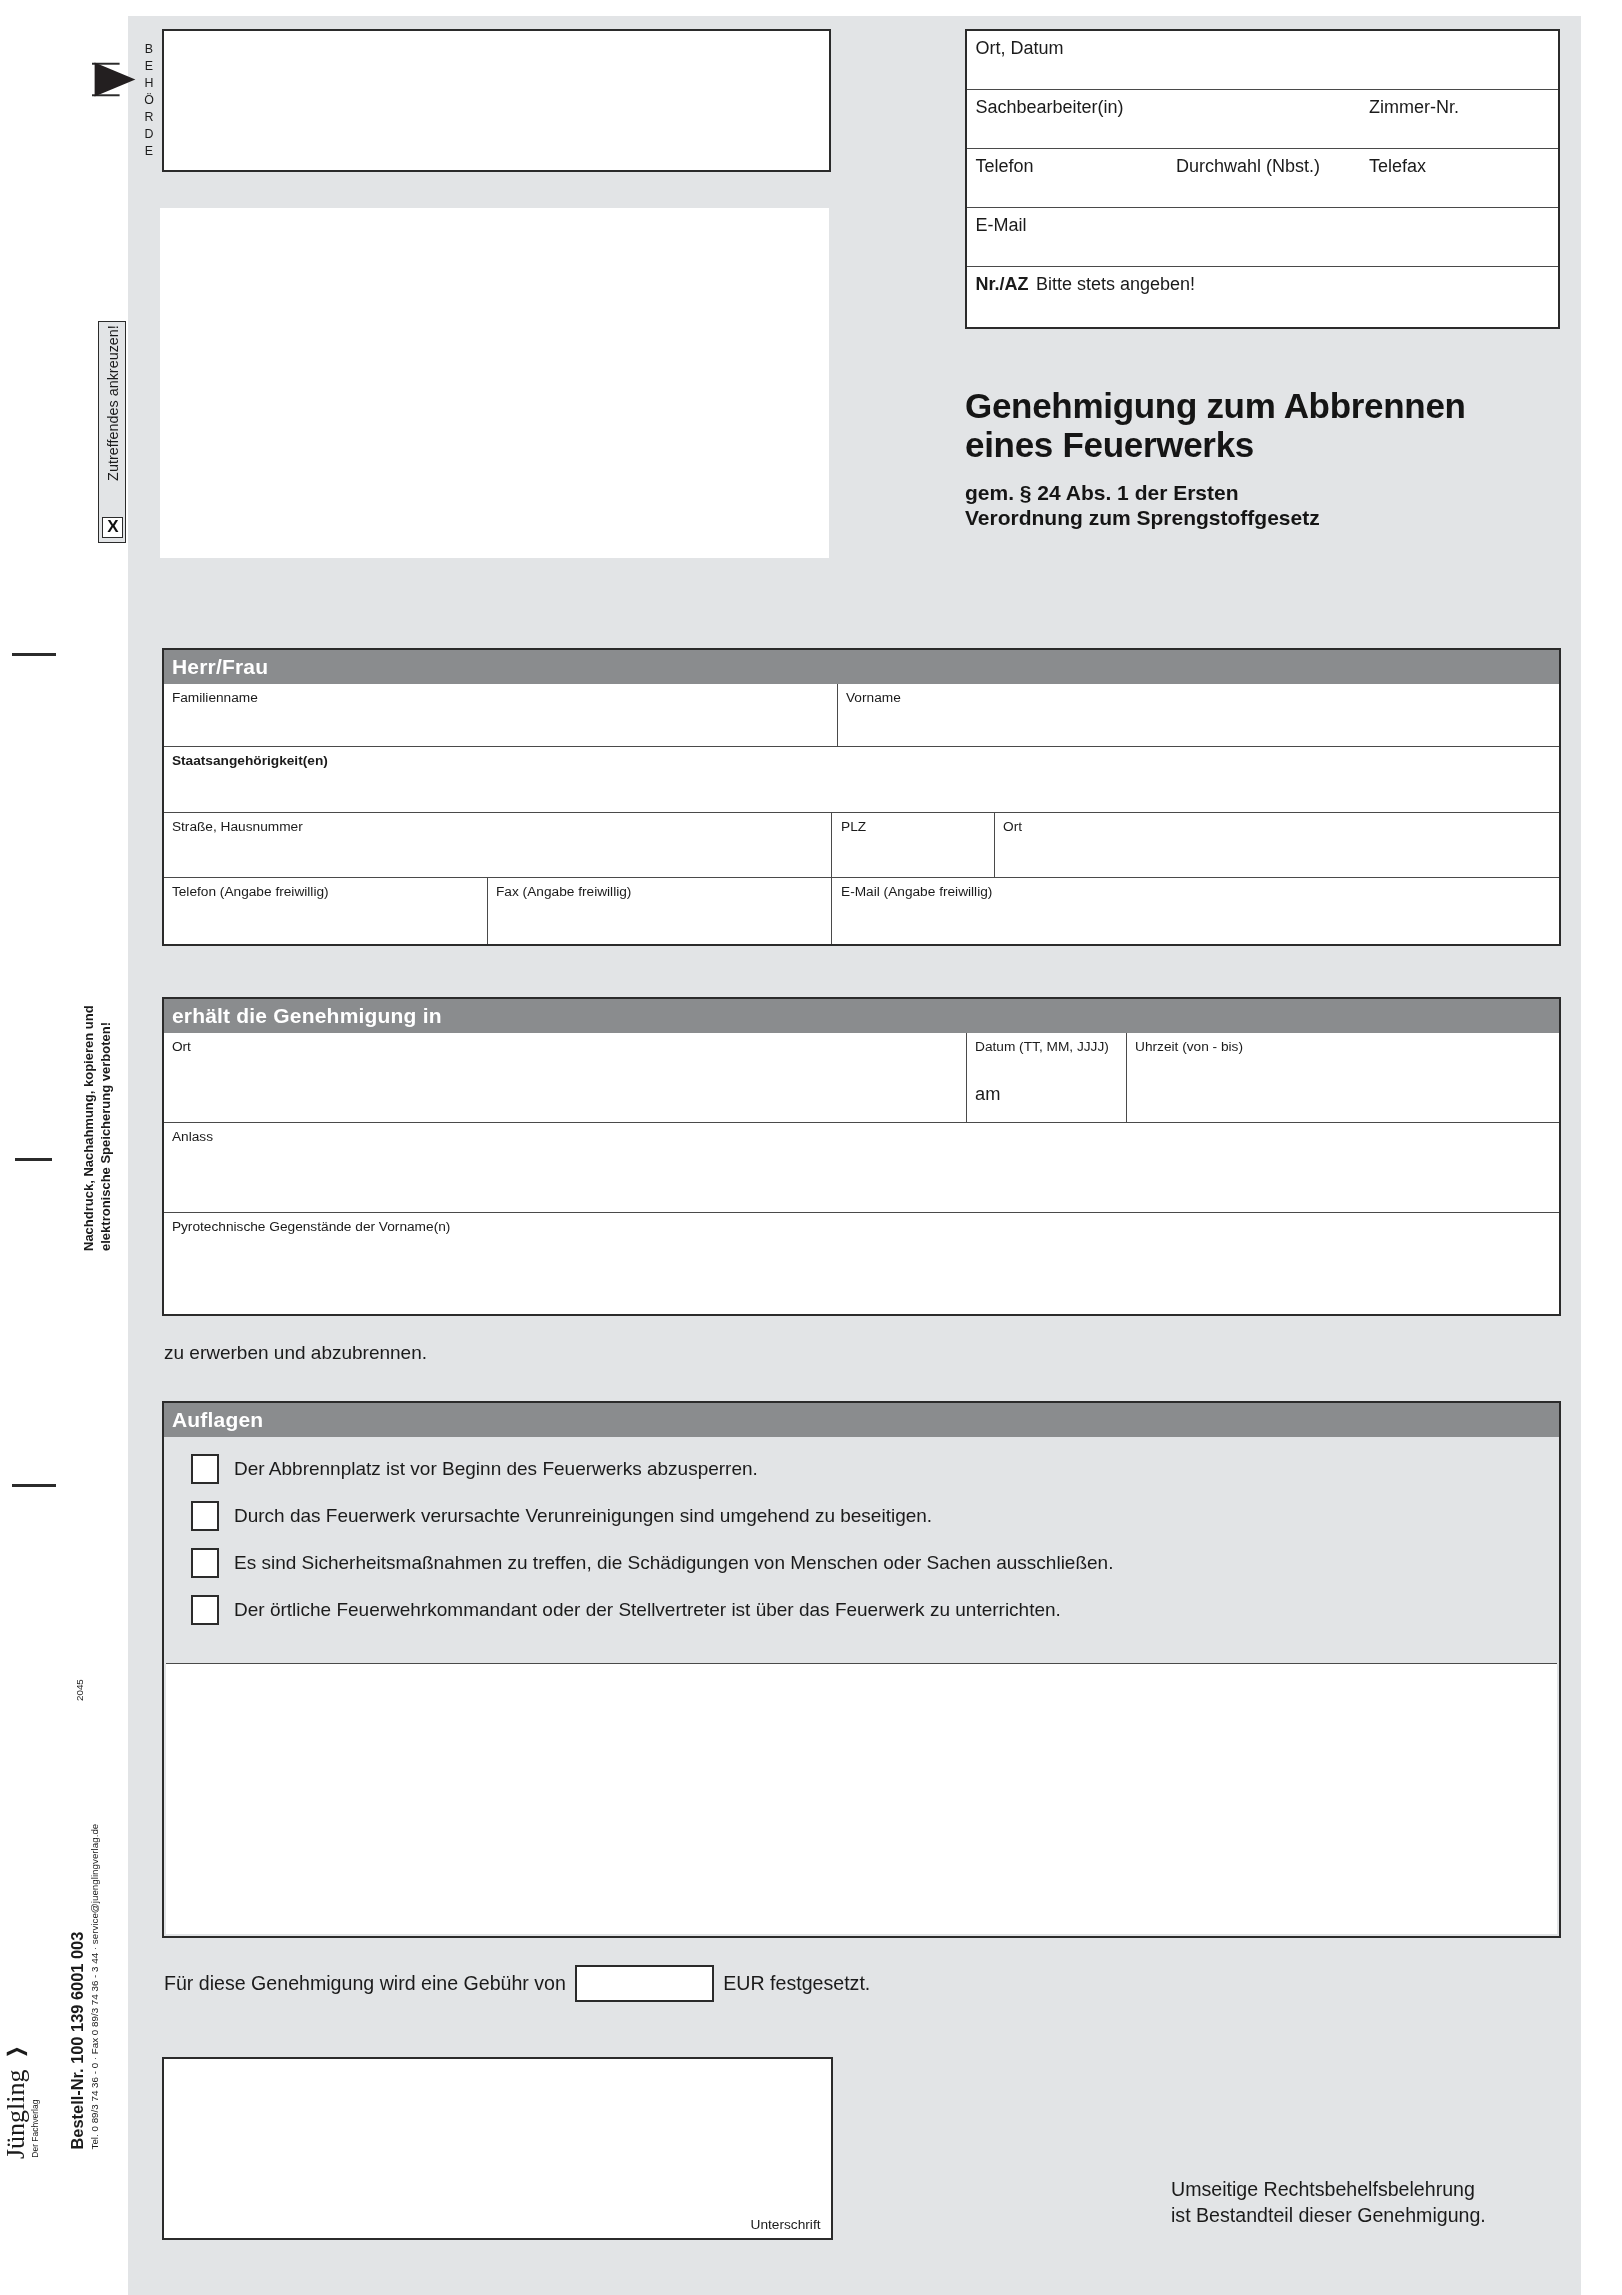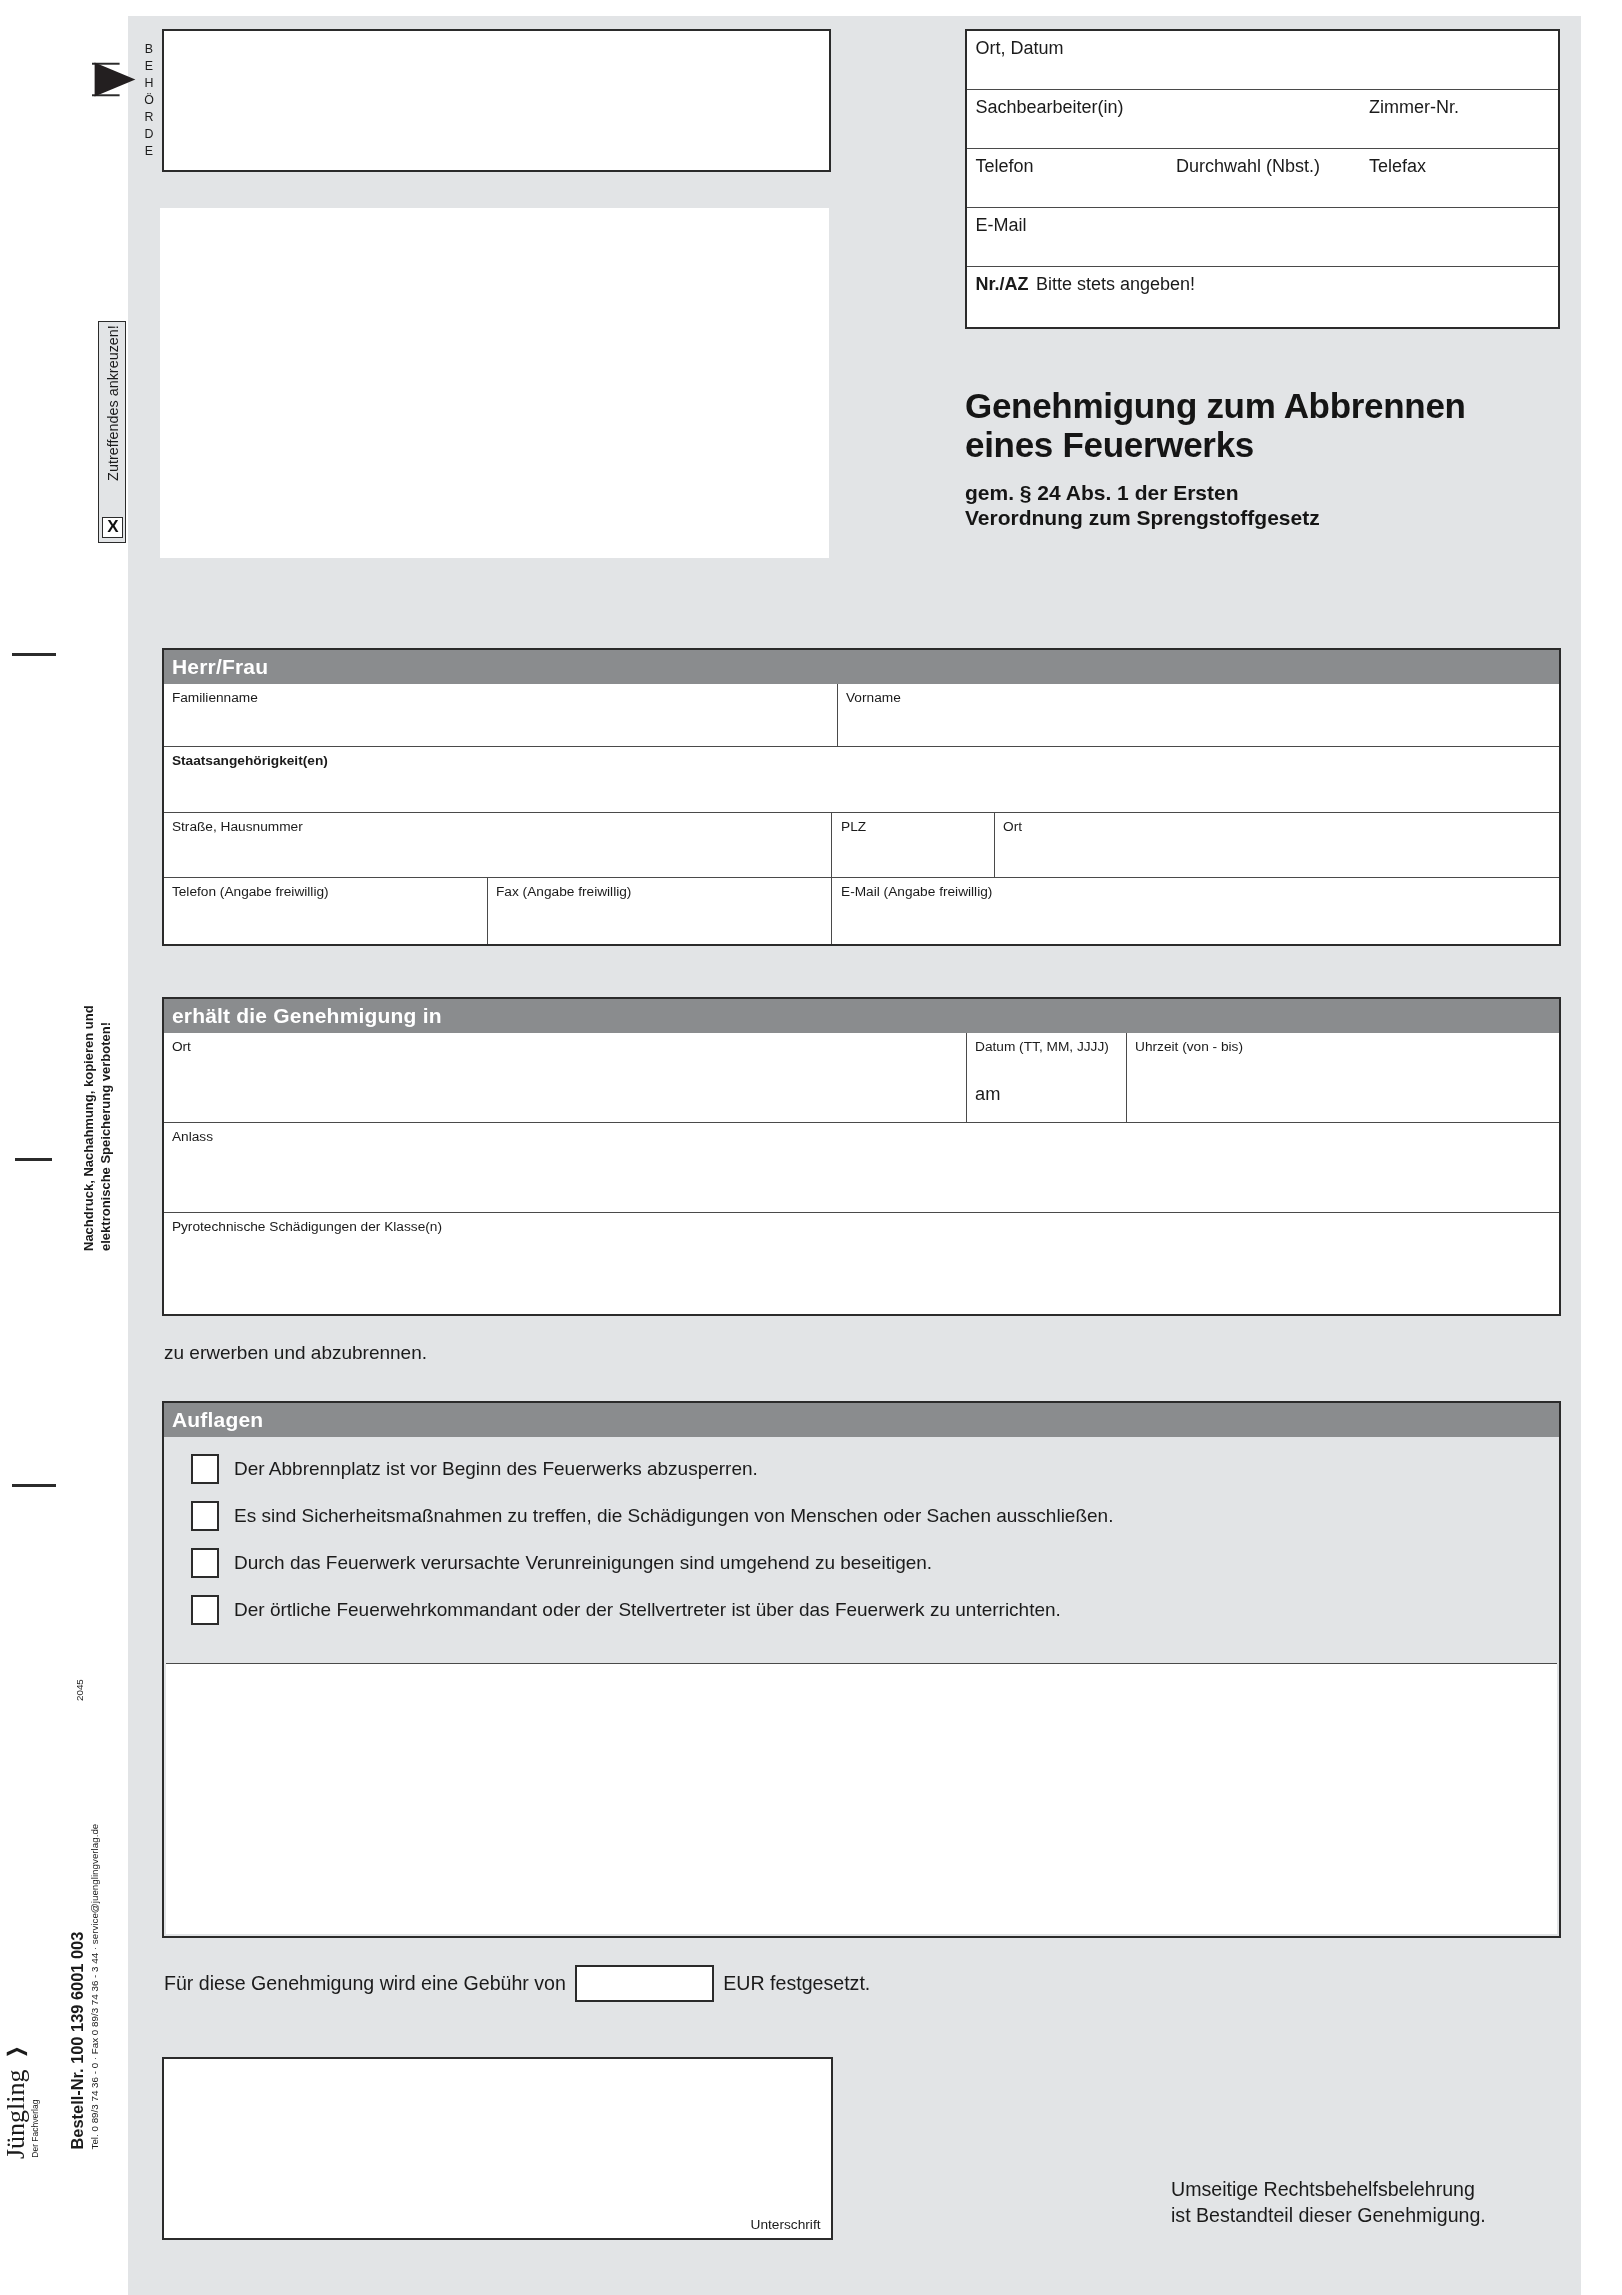"Pyrotechnische Schädigungen der" span.flab { text: Schädigungen der Klasse -> Gegenstände der Vorname }
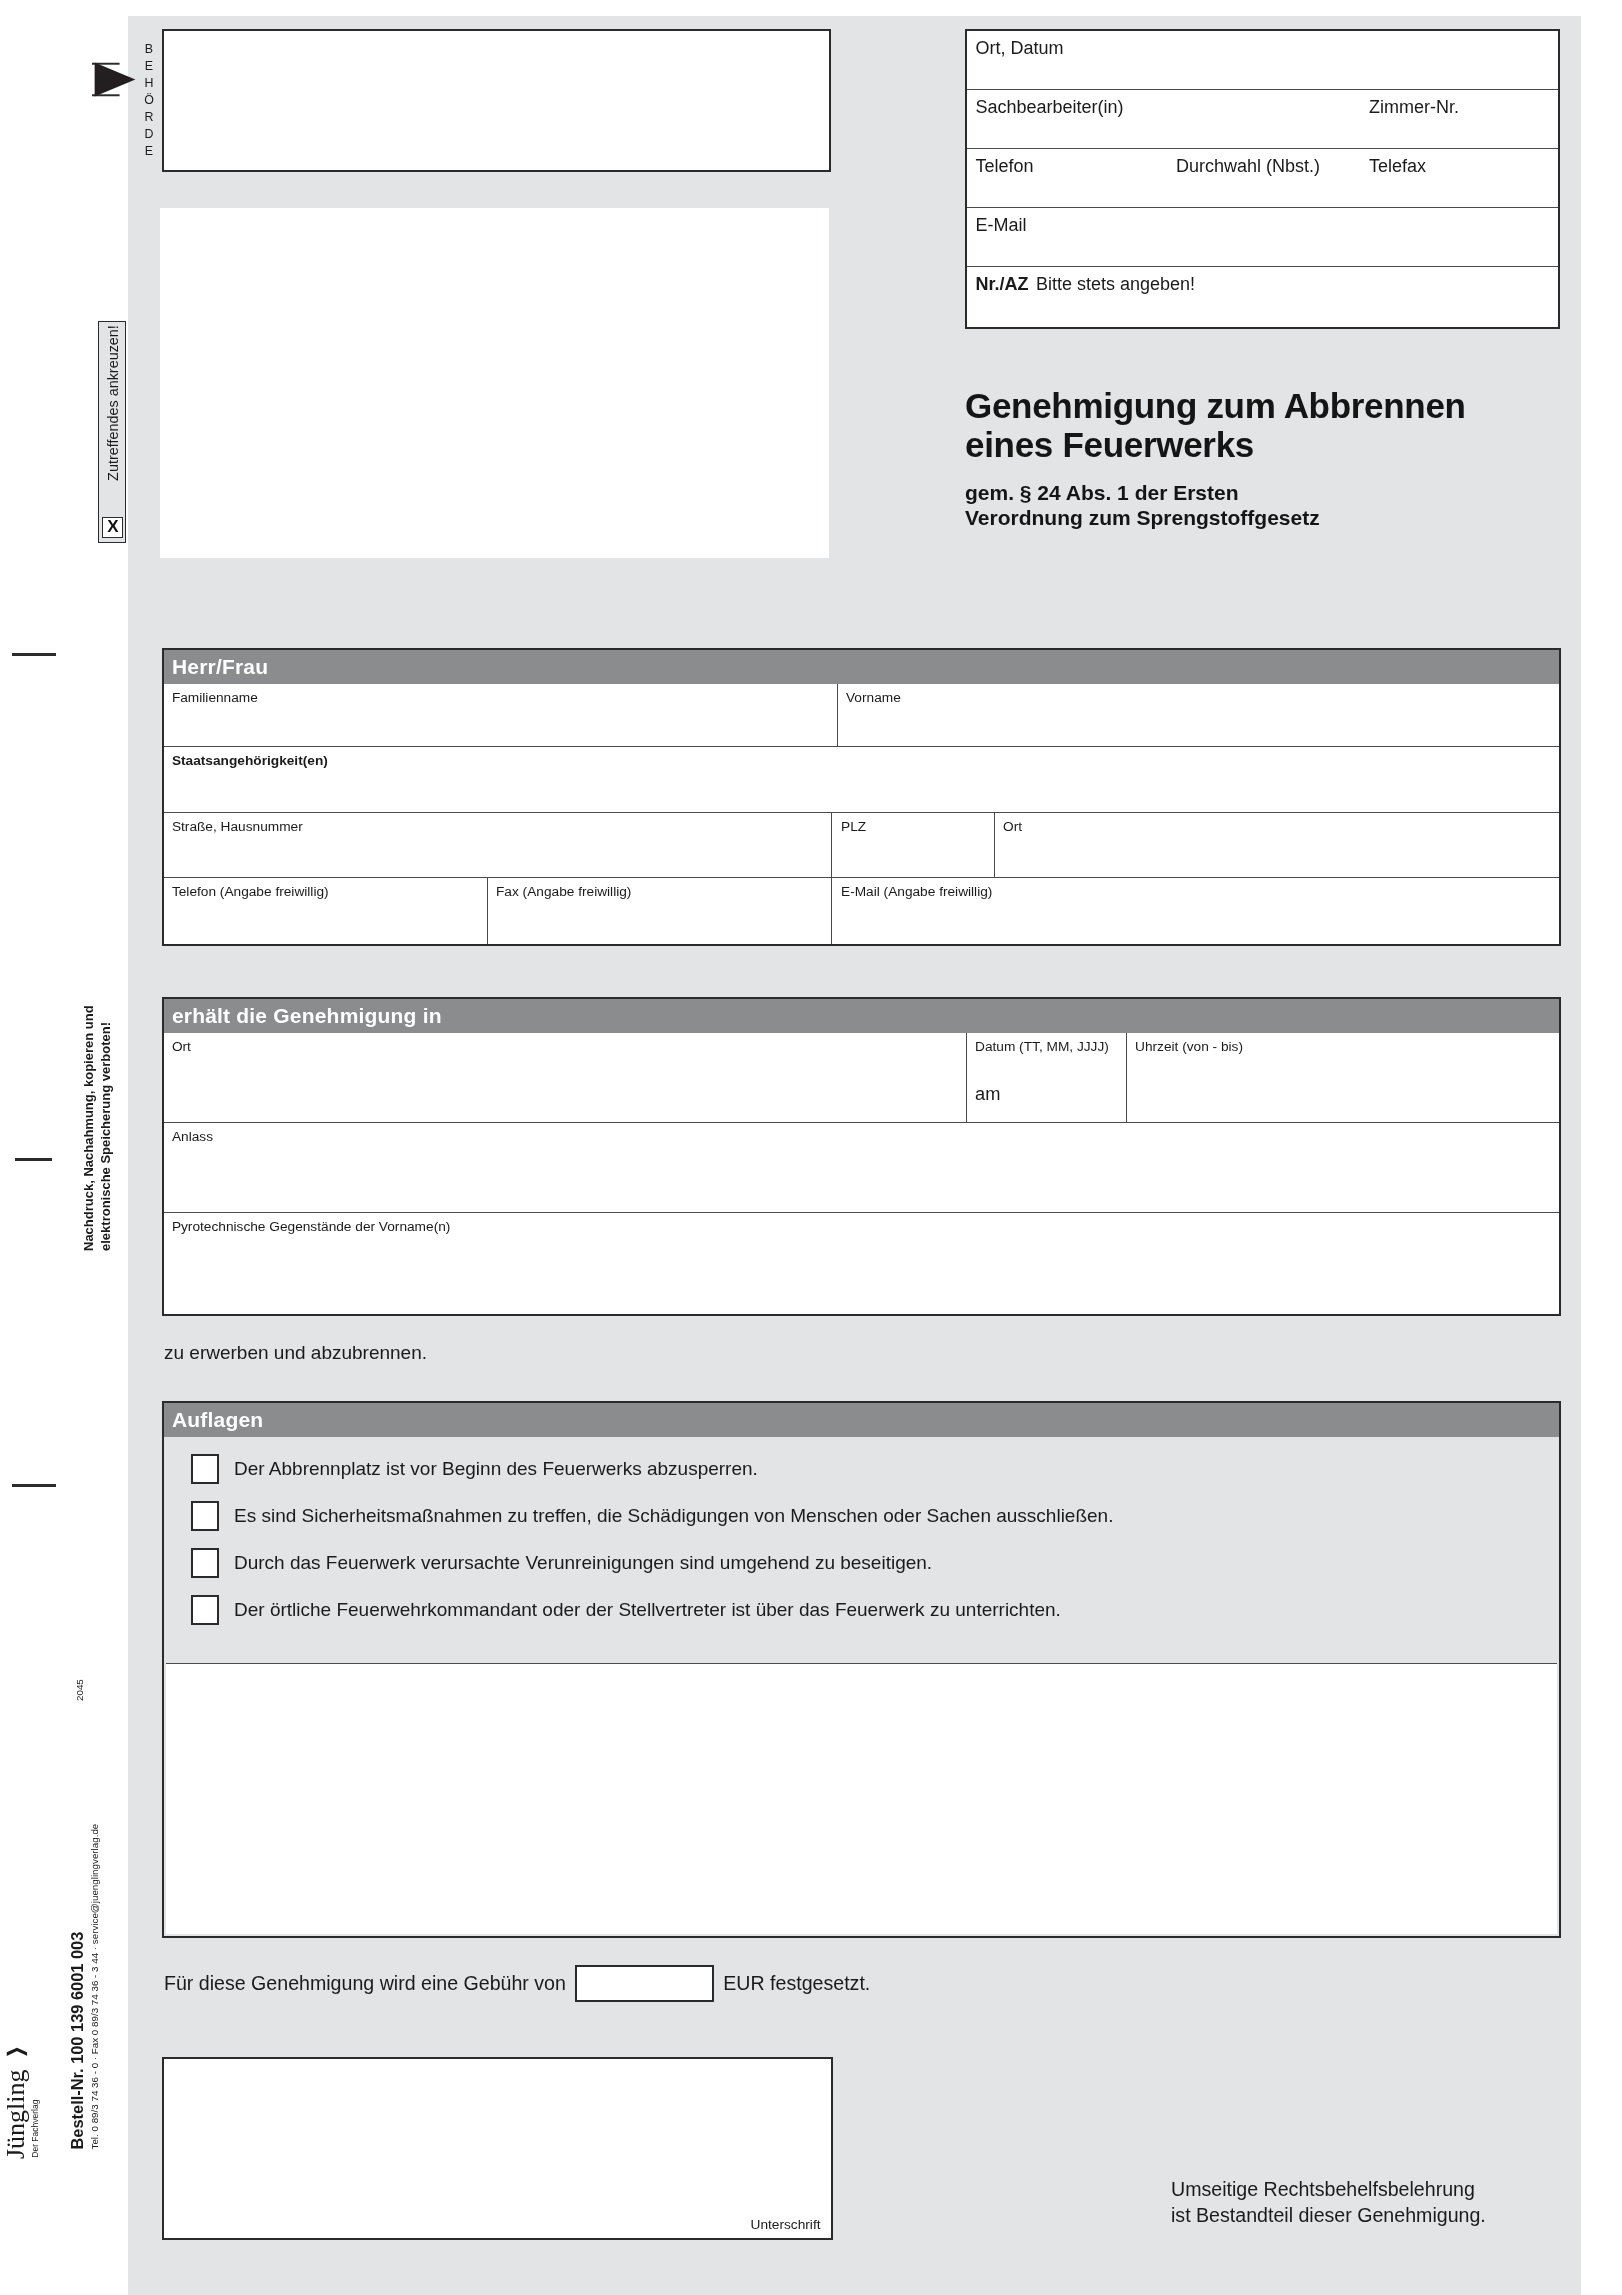"Es sind Sicherheitsmaßnahmen zu treffen," div.aufl-item { order: before "Durch das Feuerwerk verursachte" -> after "Durch das Feuerwerk verursachte" }
